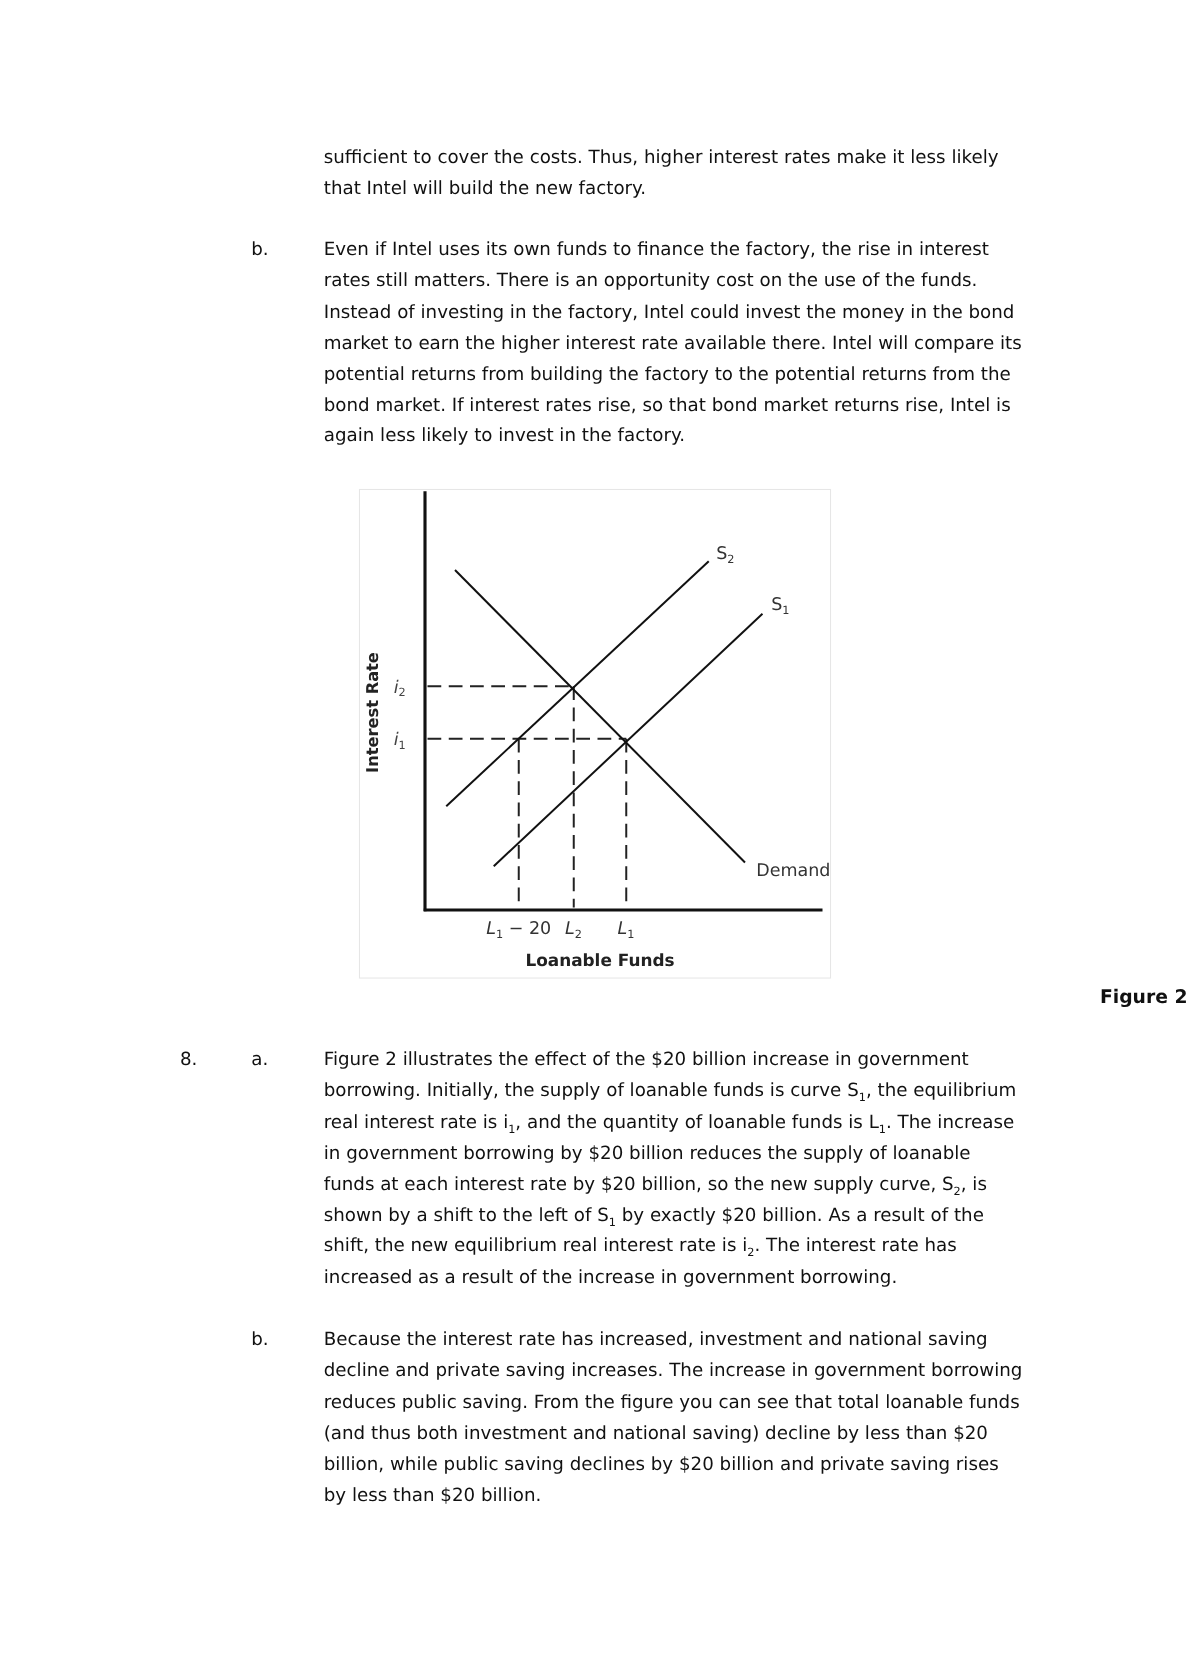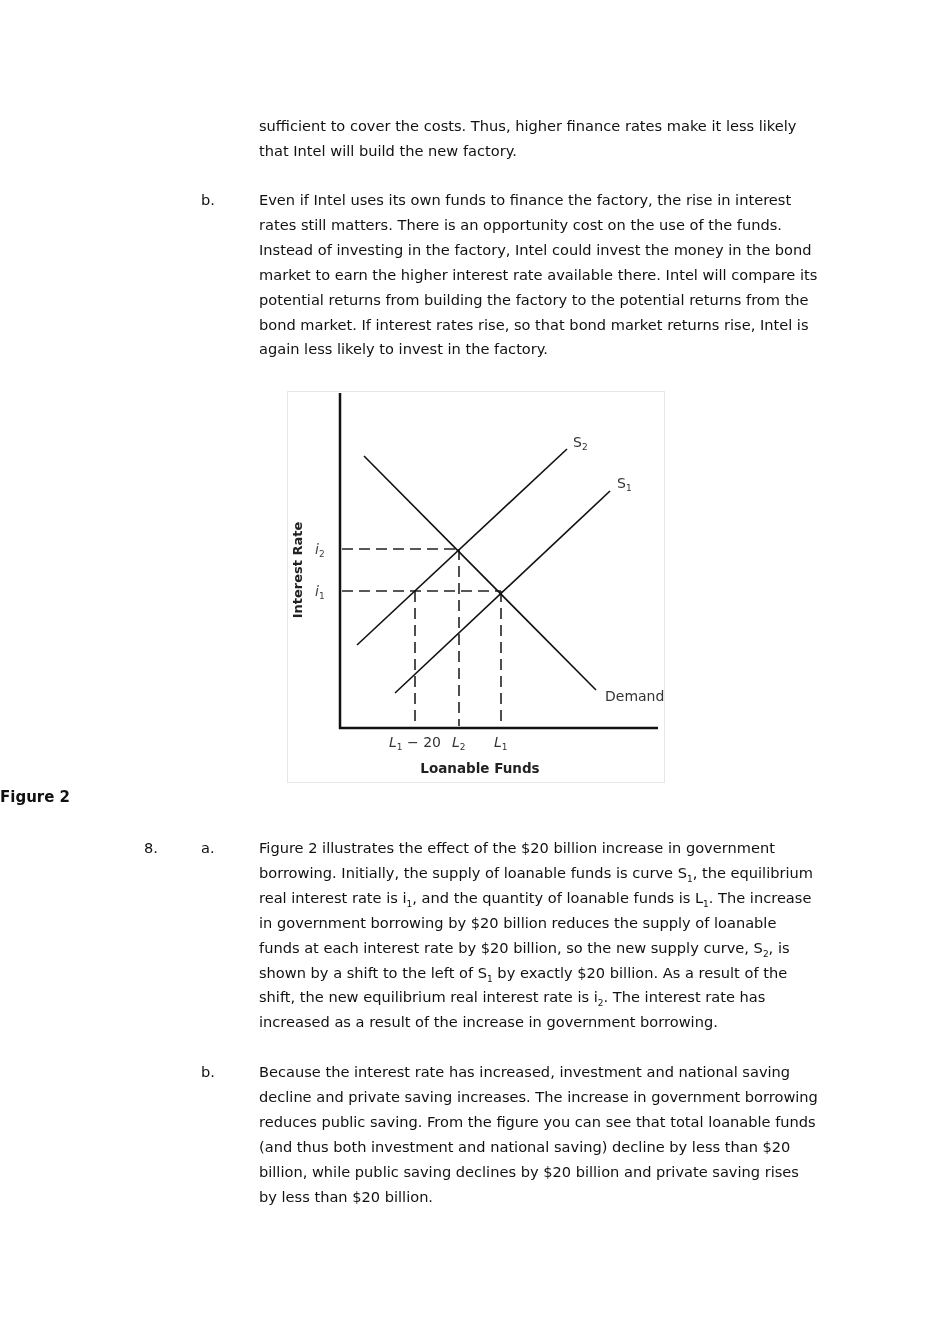"sufficient to cover the costs." div.para { text: finance -> interest }
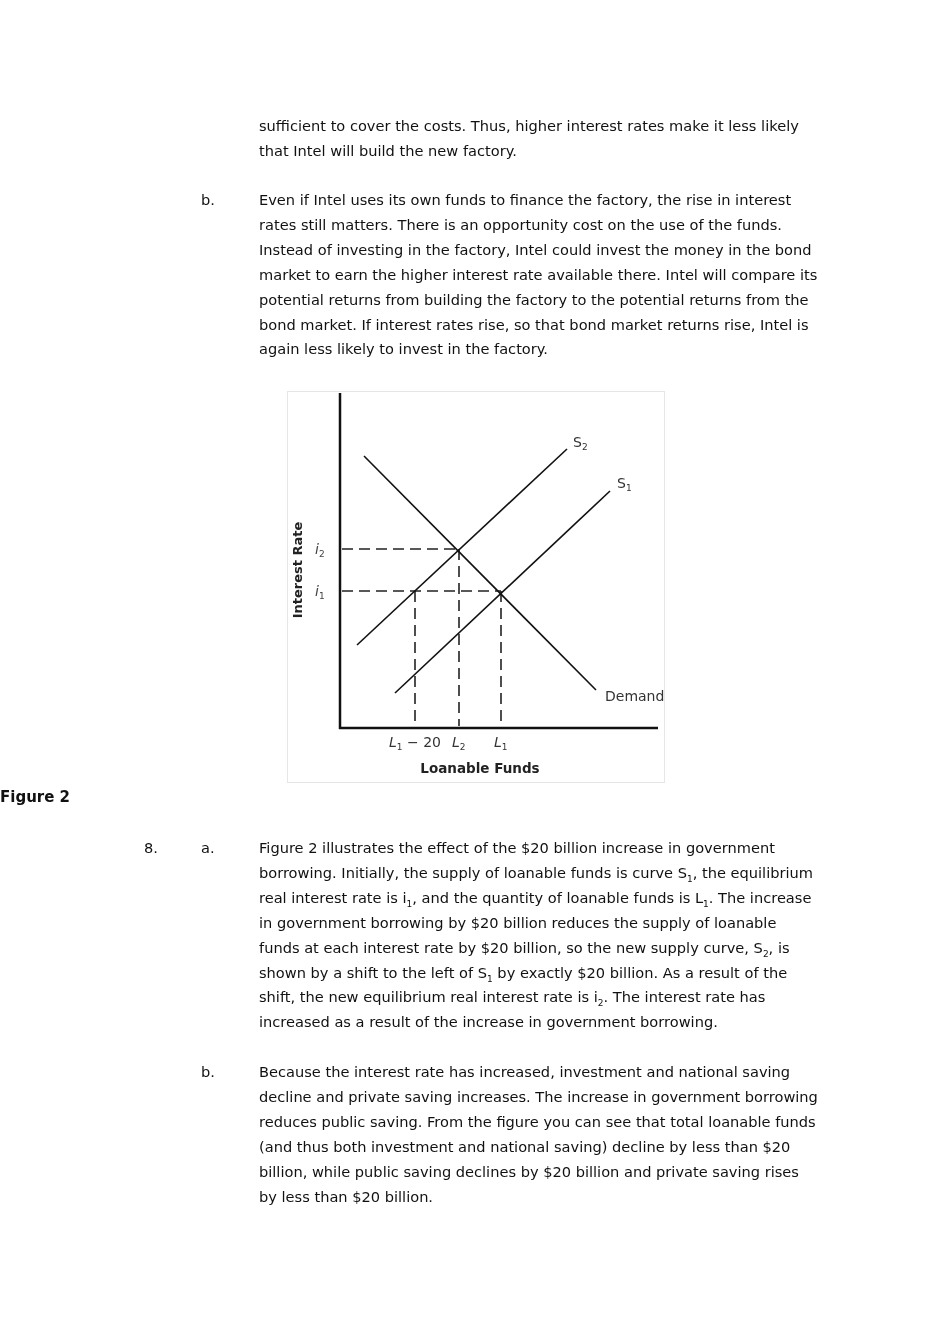"Figure 2" .caption { text-align: left -> right }
